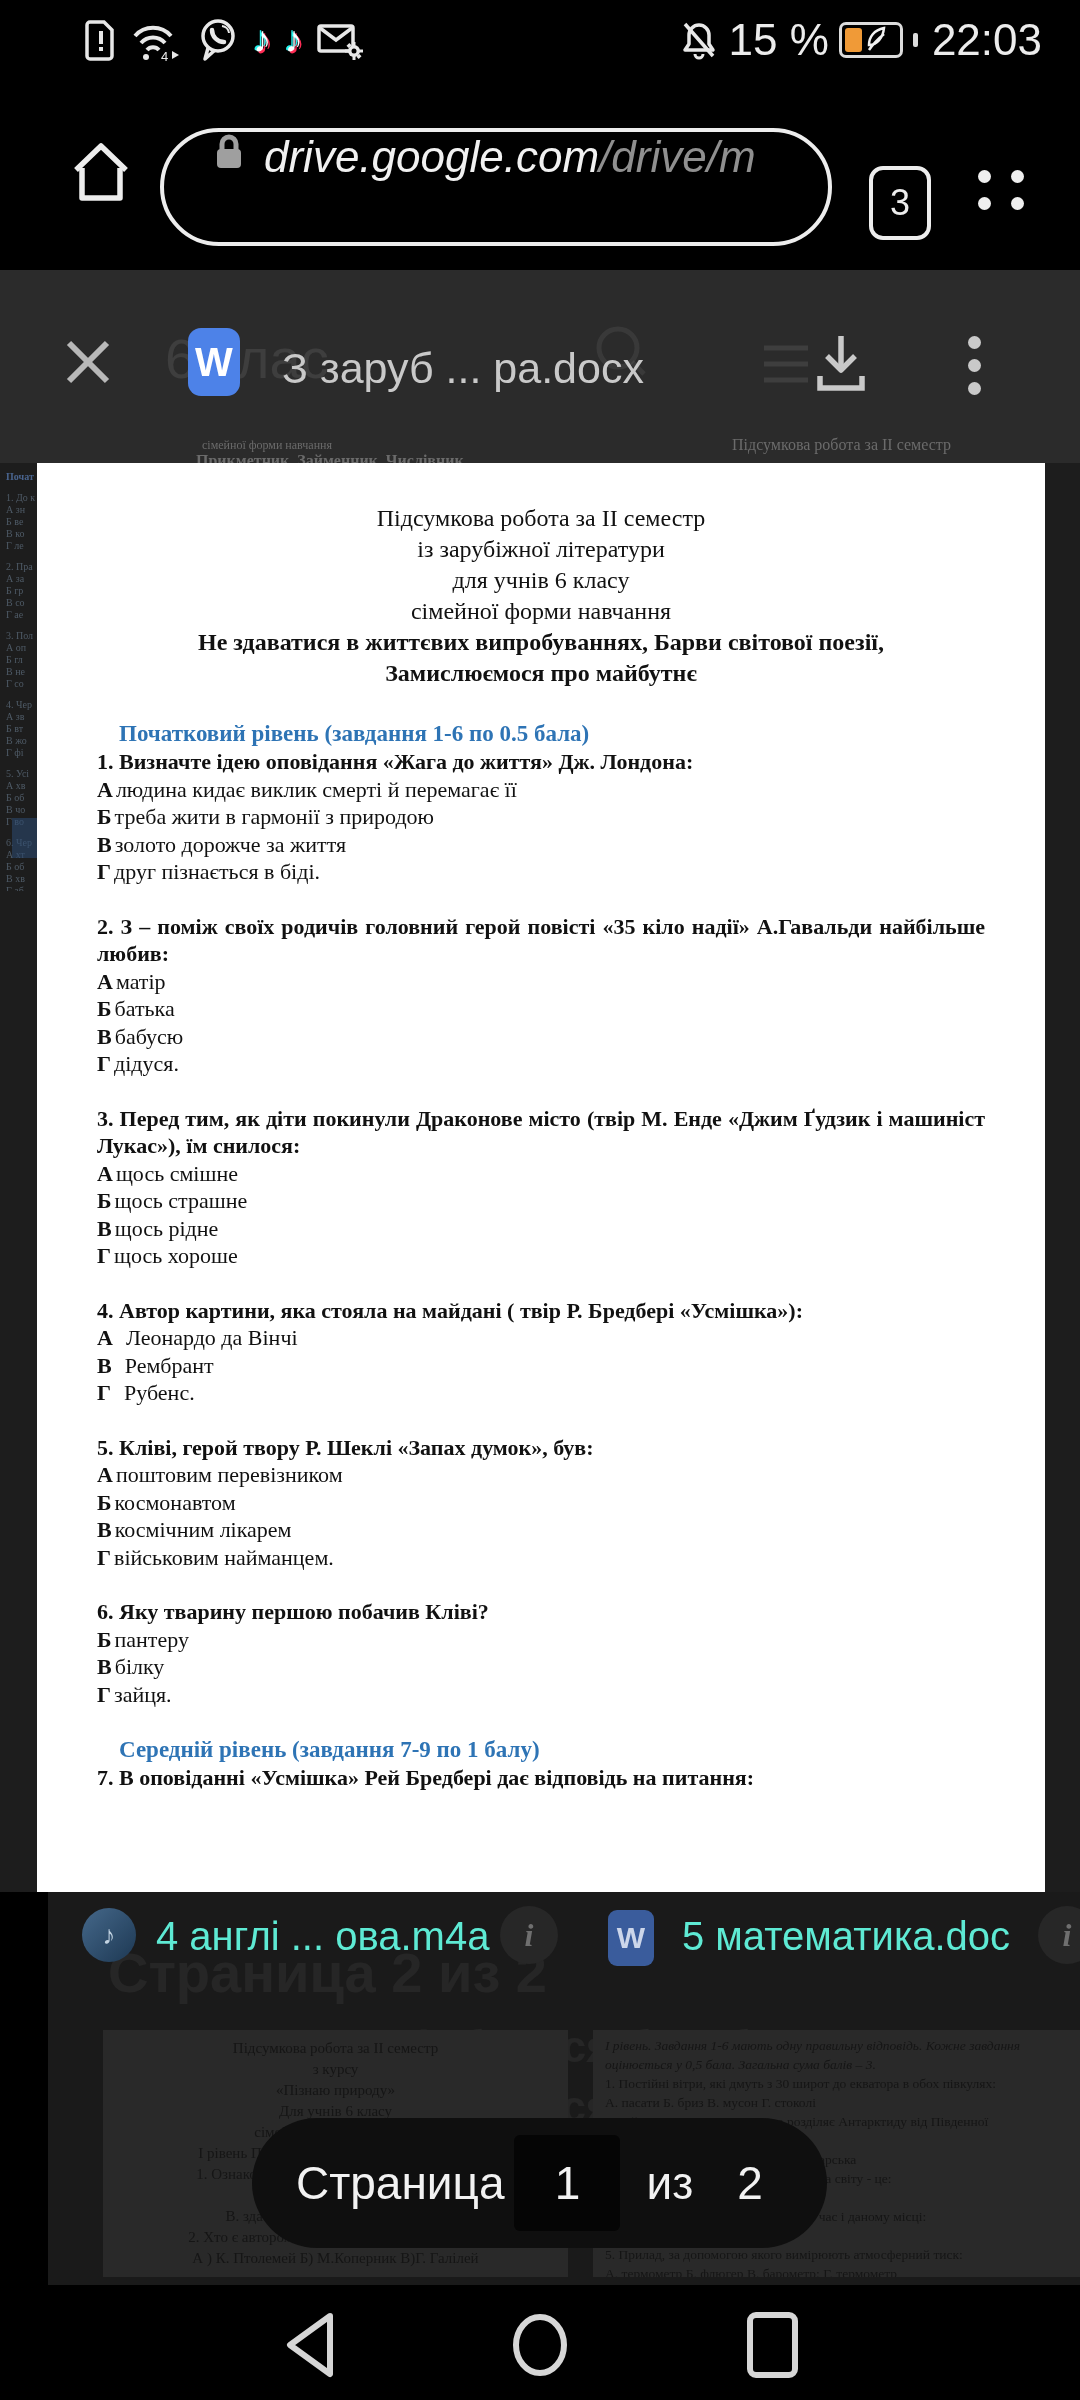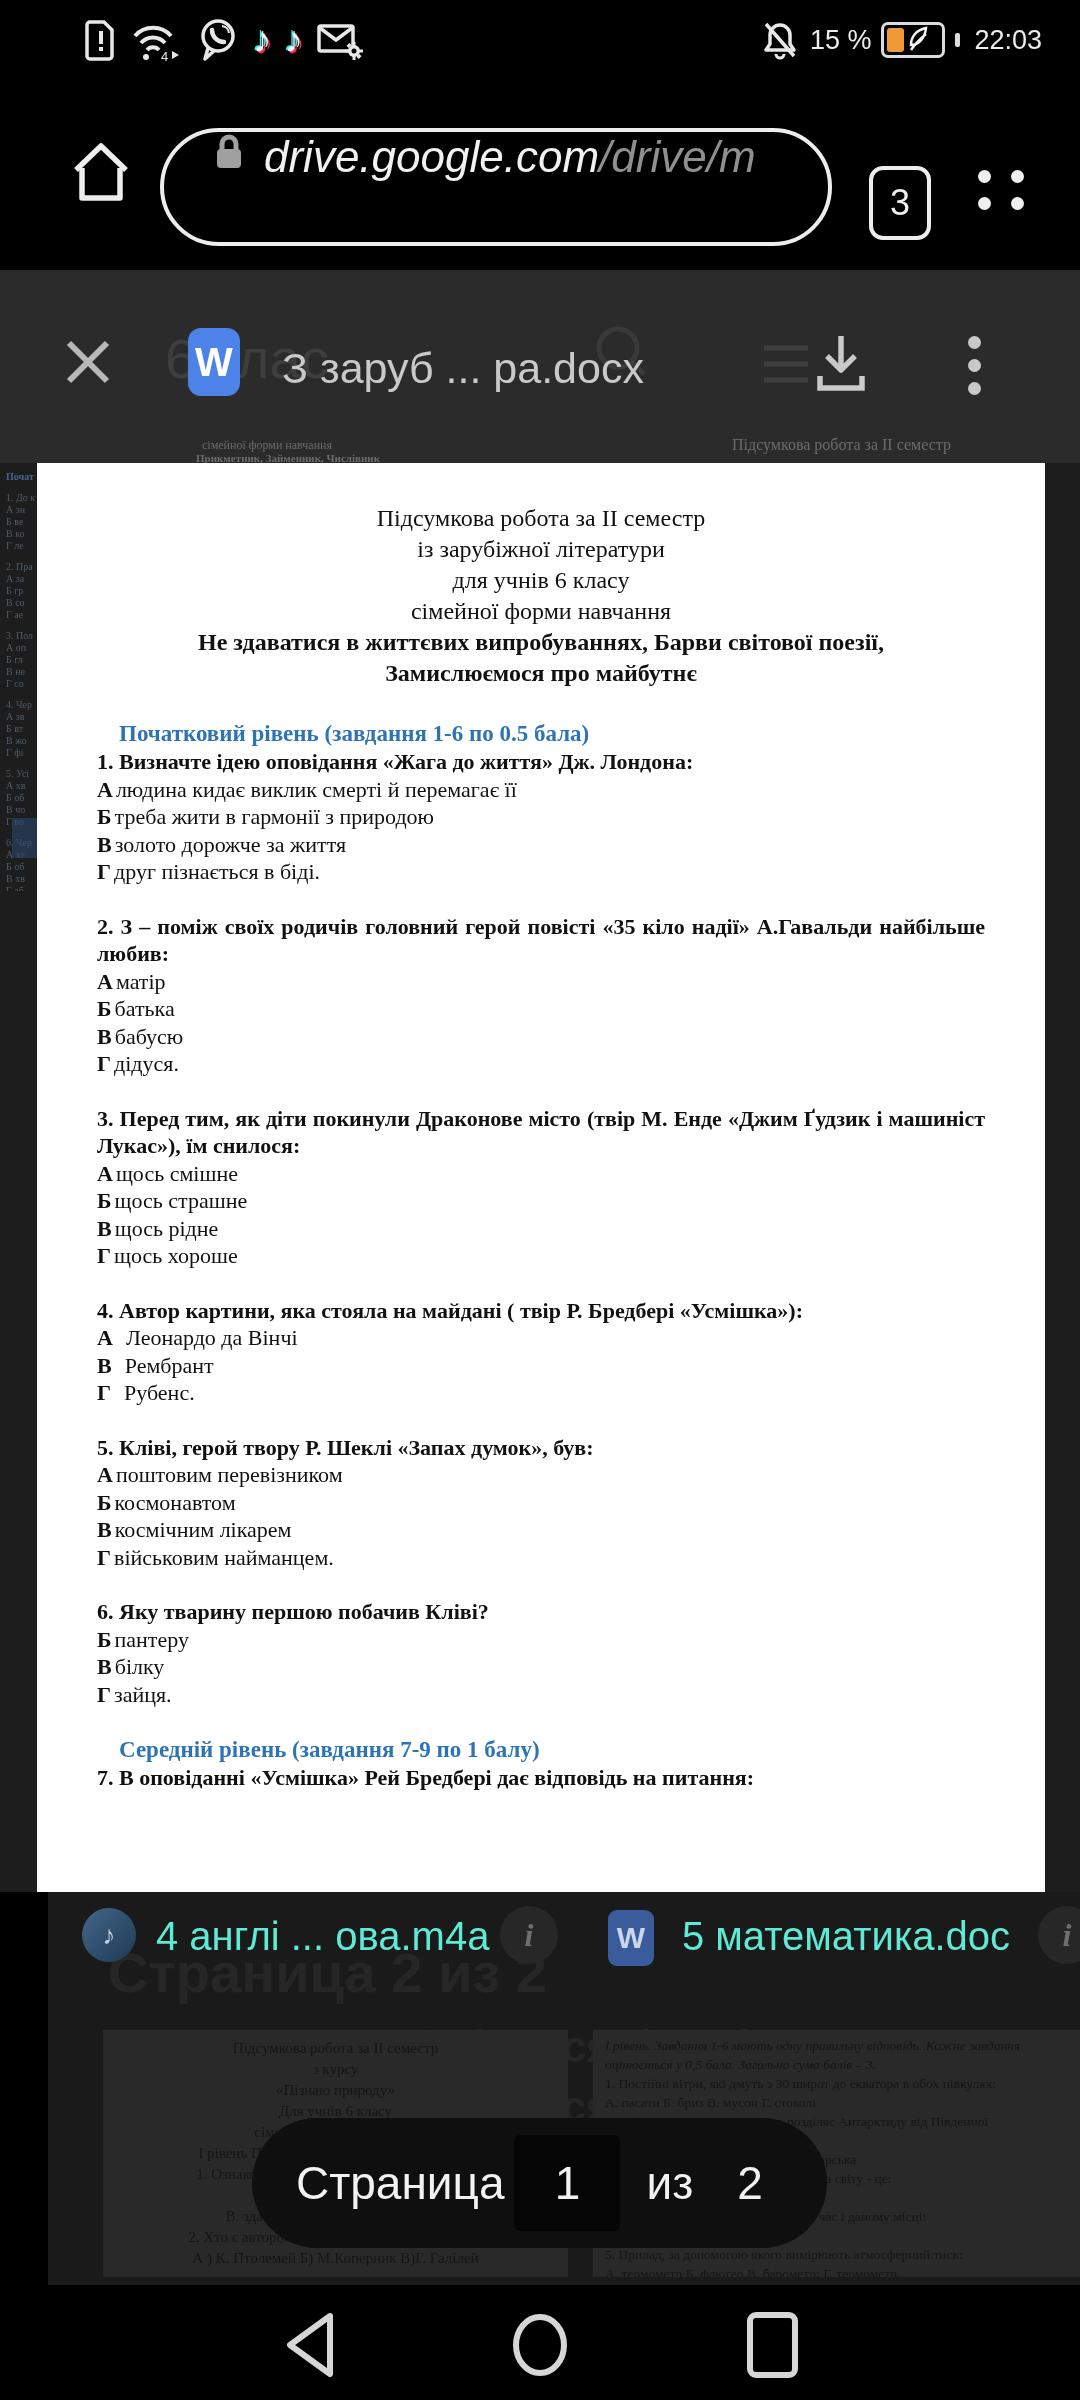"15 %" .sb-right { font-size: 27px -> 44px }
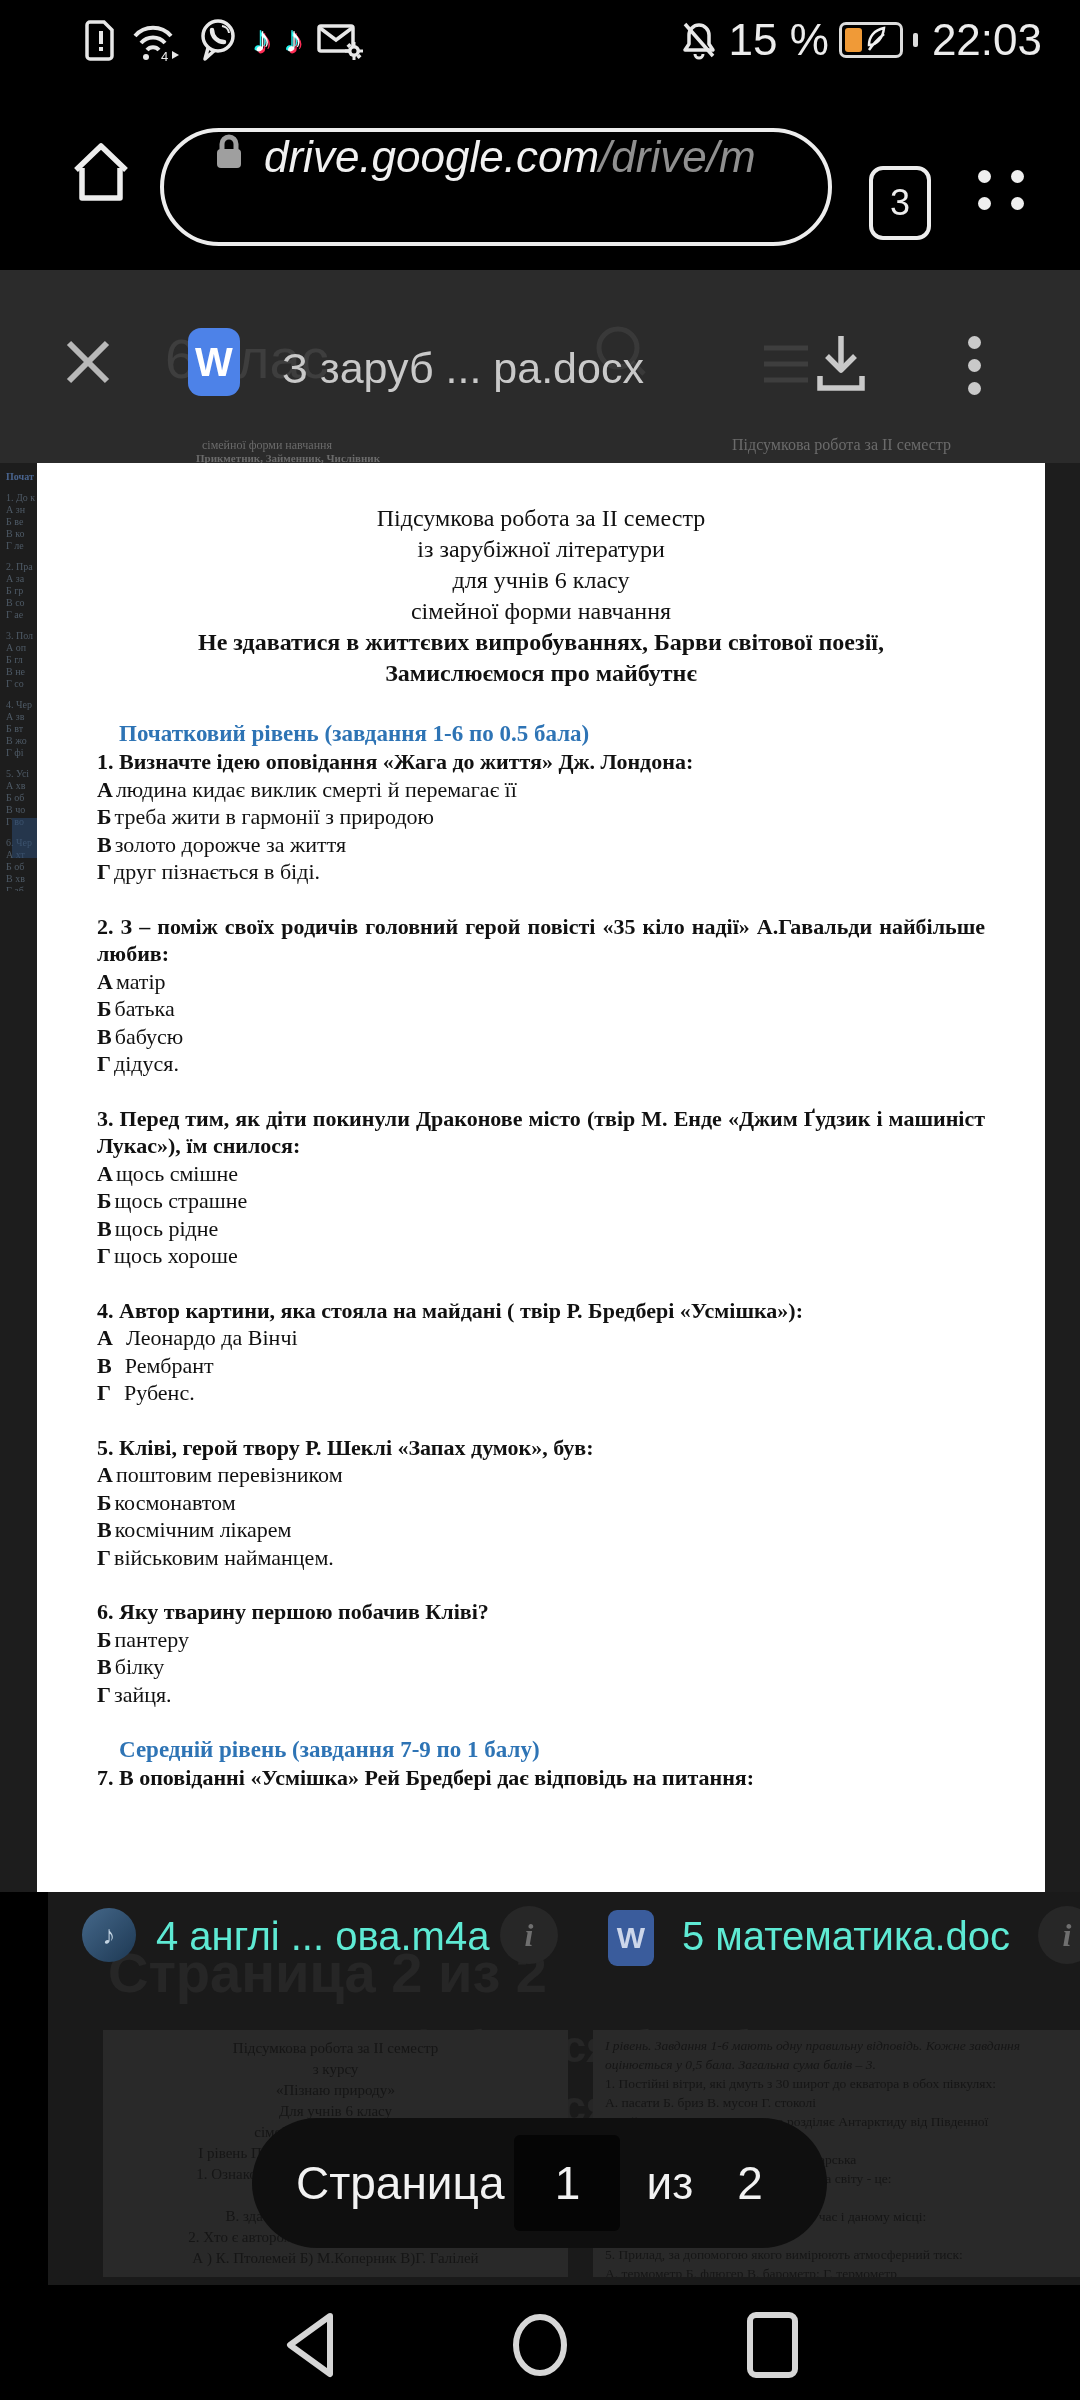"Прикметник, Займенник, Числівник" div.hg { font-size: 11px -> 16px }
